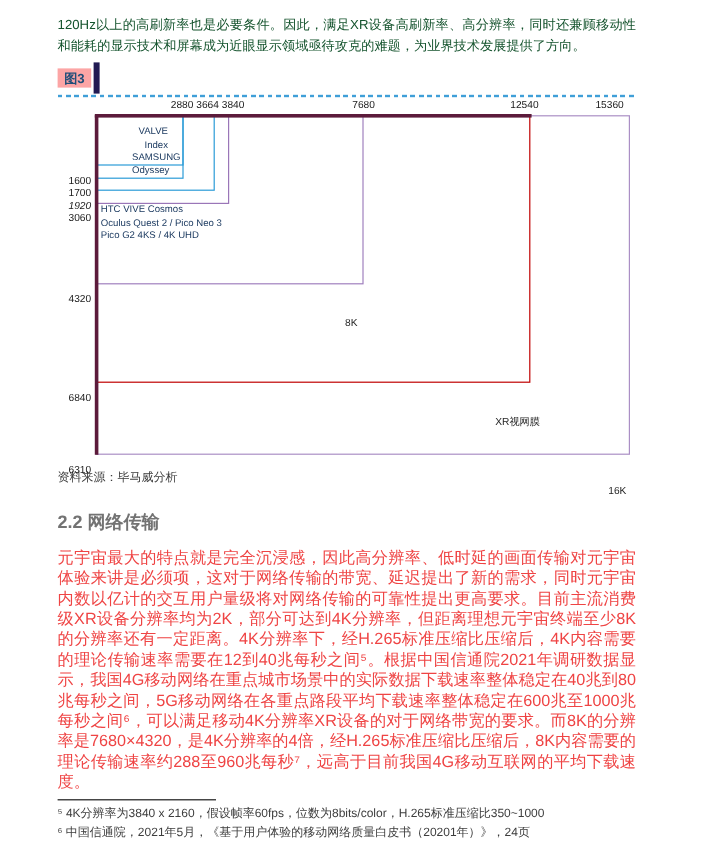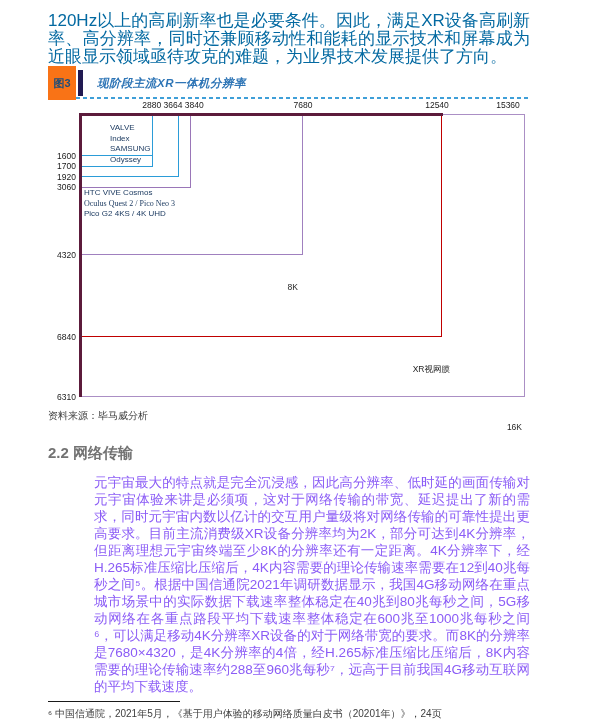"120Hz以上的高刷新率也是必要条件。因此，满足XR设备高刷新率、高分辨率，同时" .intro { color: #0369a1 -> #14532d; font-size: 17px -> 11px }
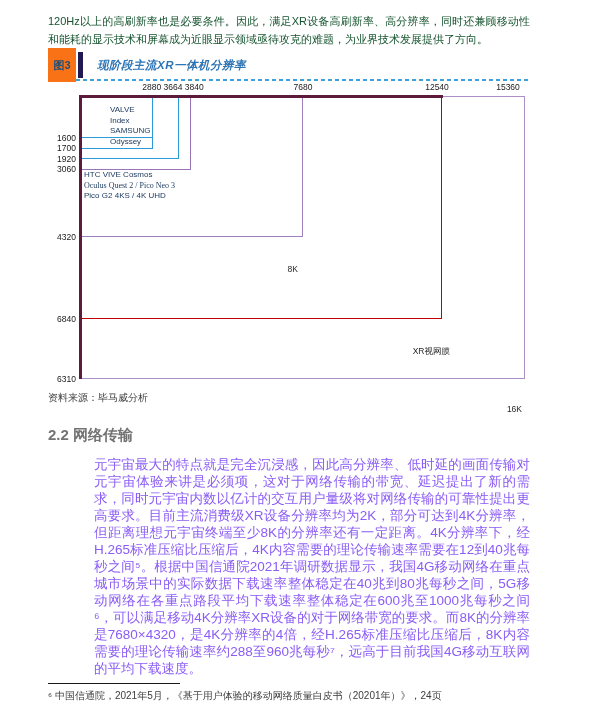"图3" .fig-badge { background: #f97316 -> #fca5a5; height: 34px -> 16px }
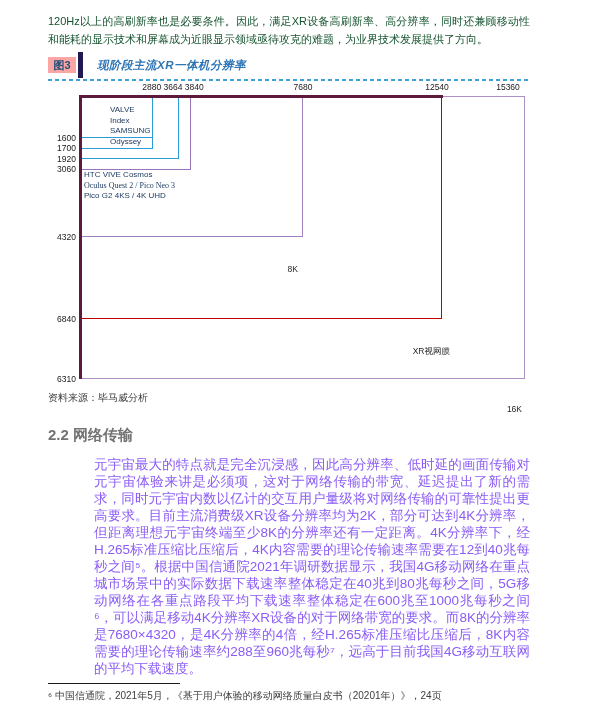"现阶段主流XR一体机分辨率" span.fig-title { html: <span>现阶段主流XR一体机分辨率</span> -> none }
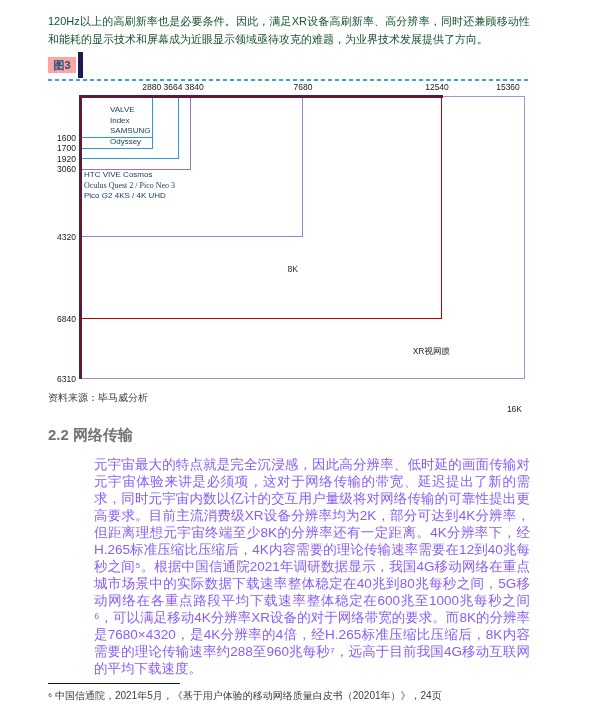"VALVE Index" .lbl-valve { text-align: left -> right }
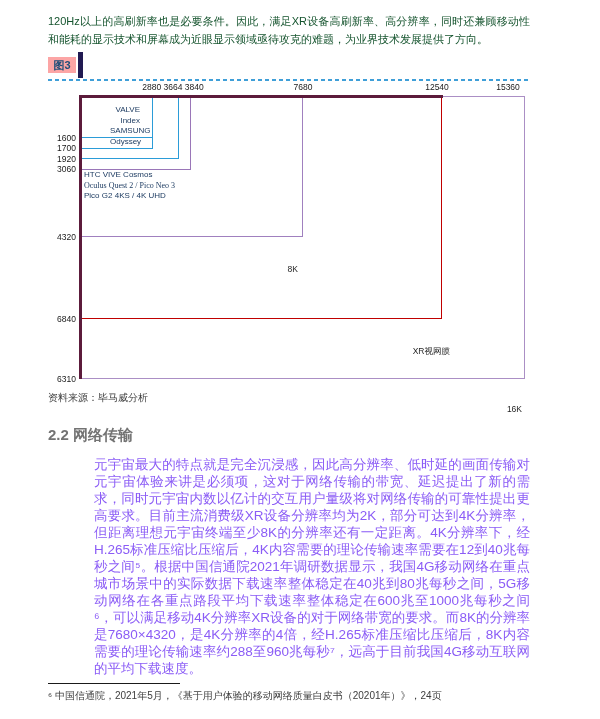"1600" .yt { margin-top: none -> 12px }
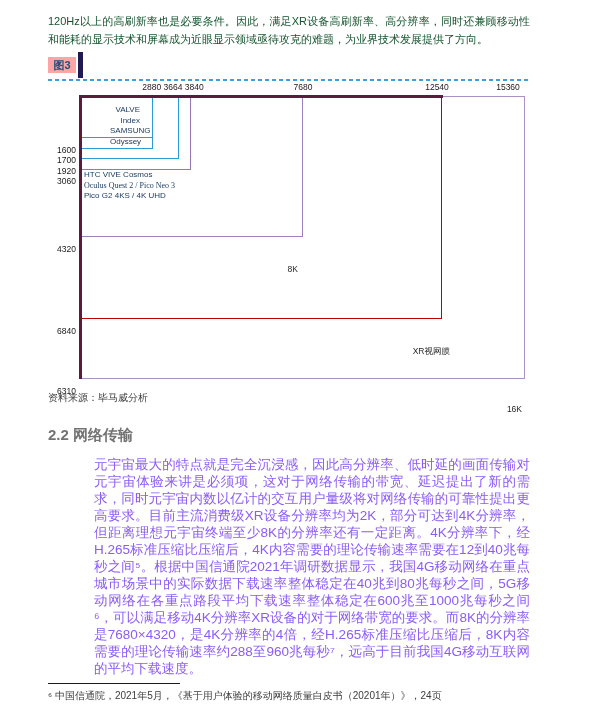"1920" .yt2 { font-style: none -> italic }
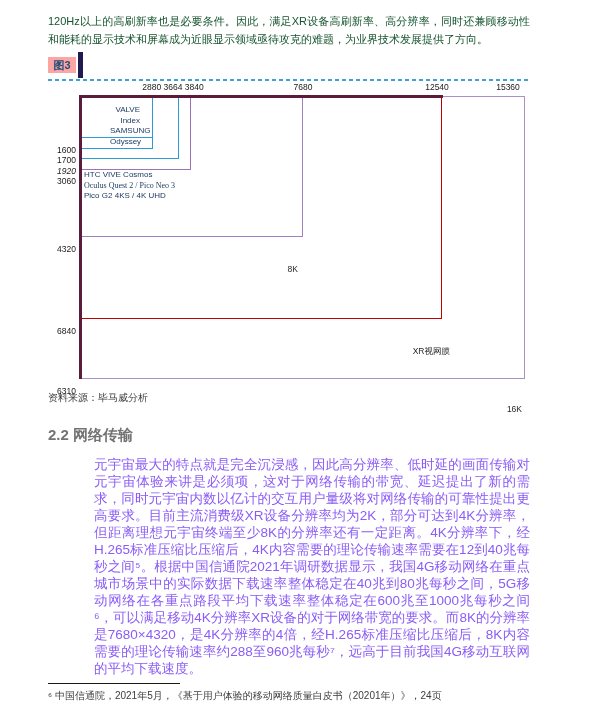"Oculus Quest 2 / Pico" .lbl-oculus { font-family: Liberation Serif, serif -> none }
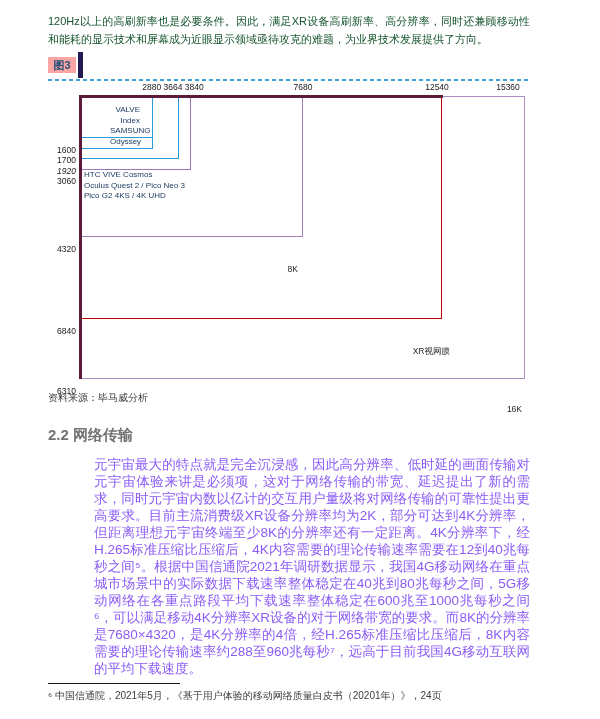"元宇宙最大的特点就是完全沉浸感，因此高分辨率、低时延的画面传输对元宇宙体验来讲是" .bodytext { color: #8b5cf6 -> #ef4444; margin-left: 46px -> none }
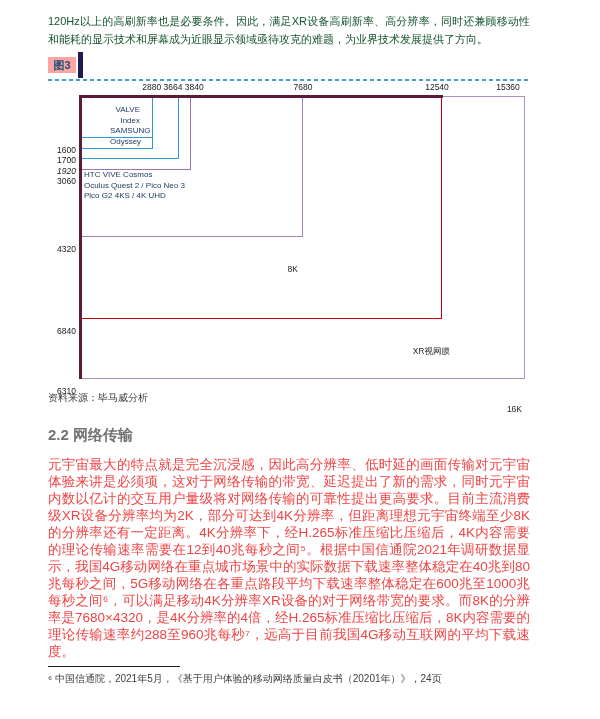"⁵ 4K分辨率为3840 x" div { html: none -> <div>⁵ 4K分辨率为3840 x 2160，假设帧率60fps，位数为8bits/color，H.265标准压缩比350~1000</div> }
